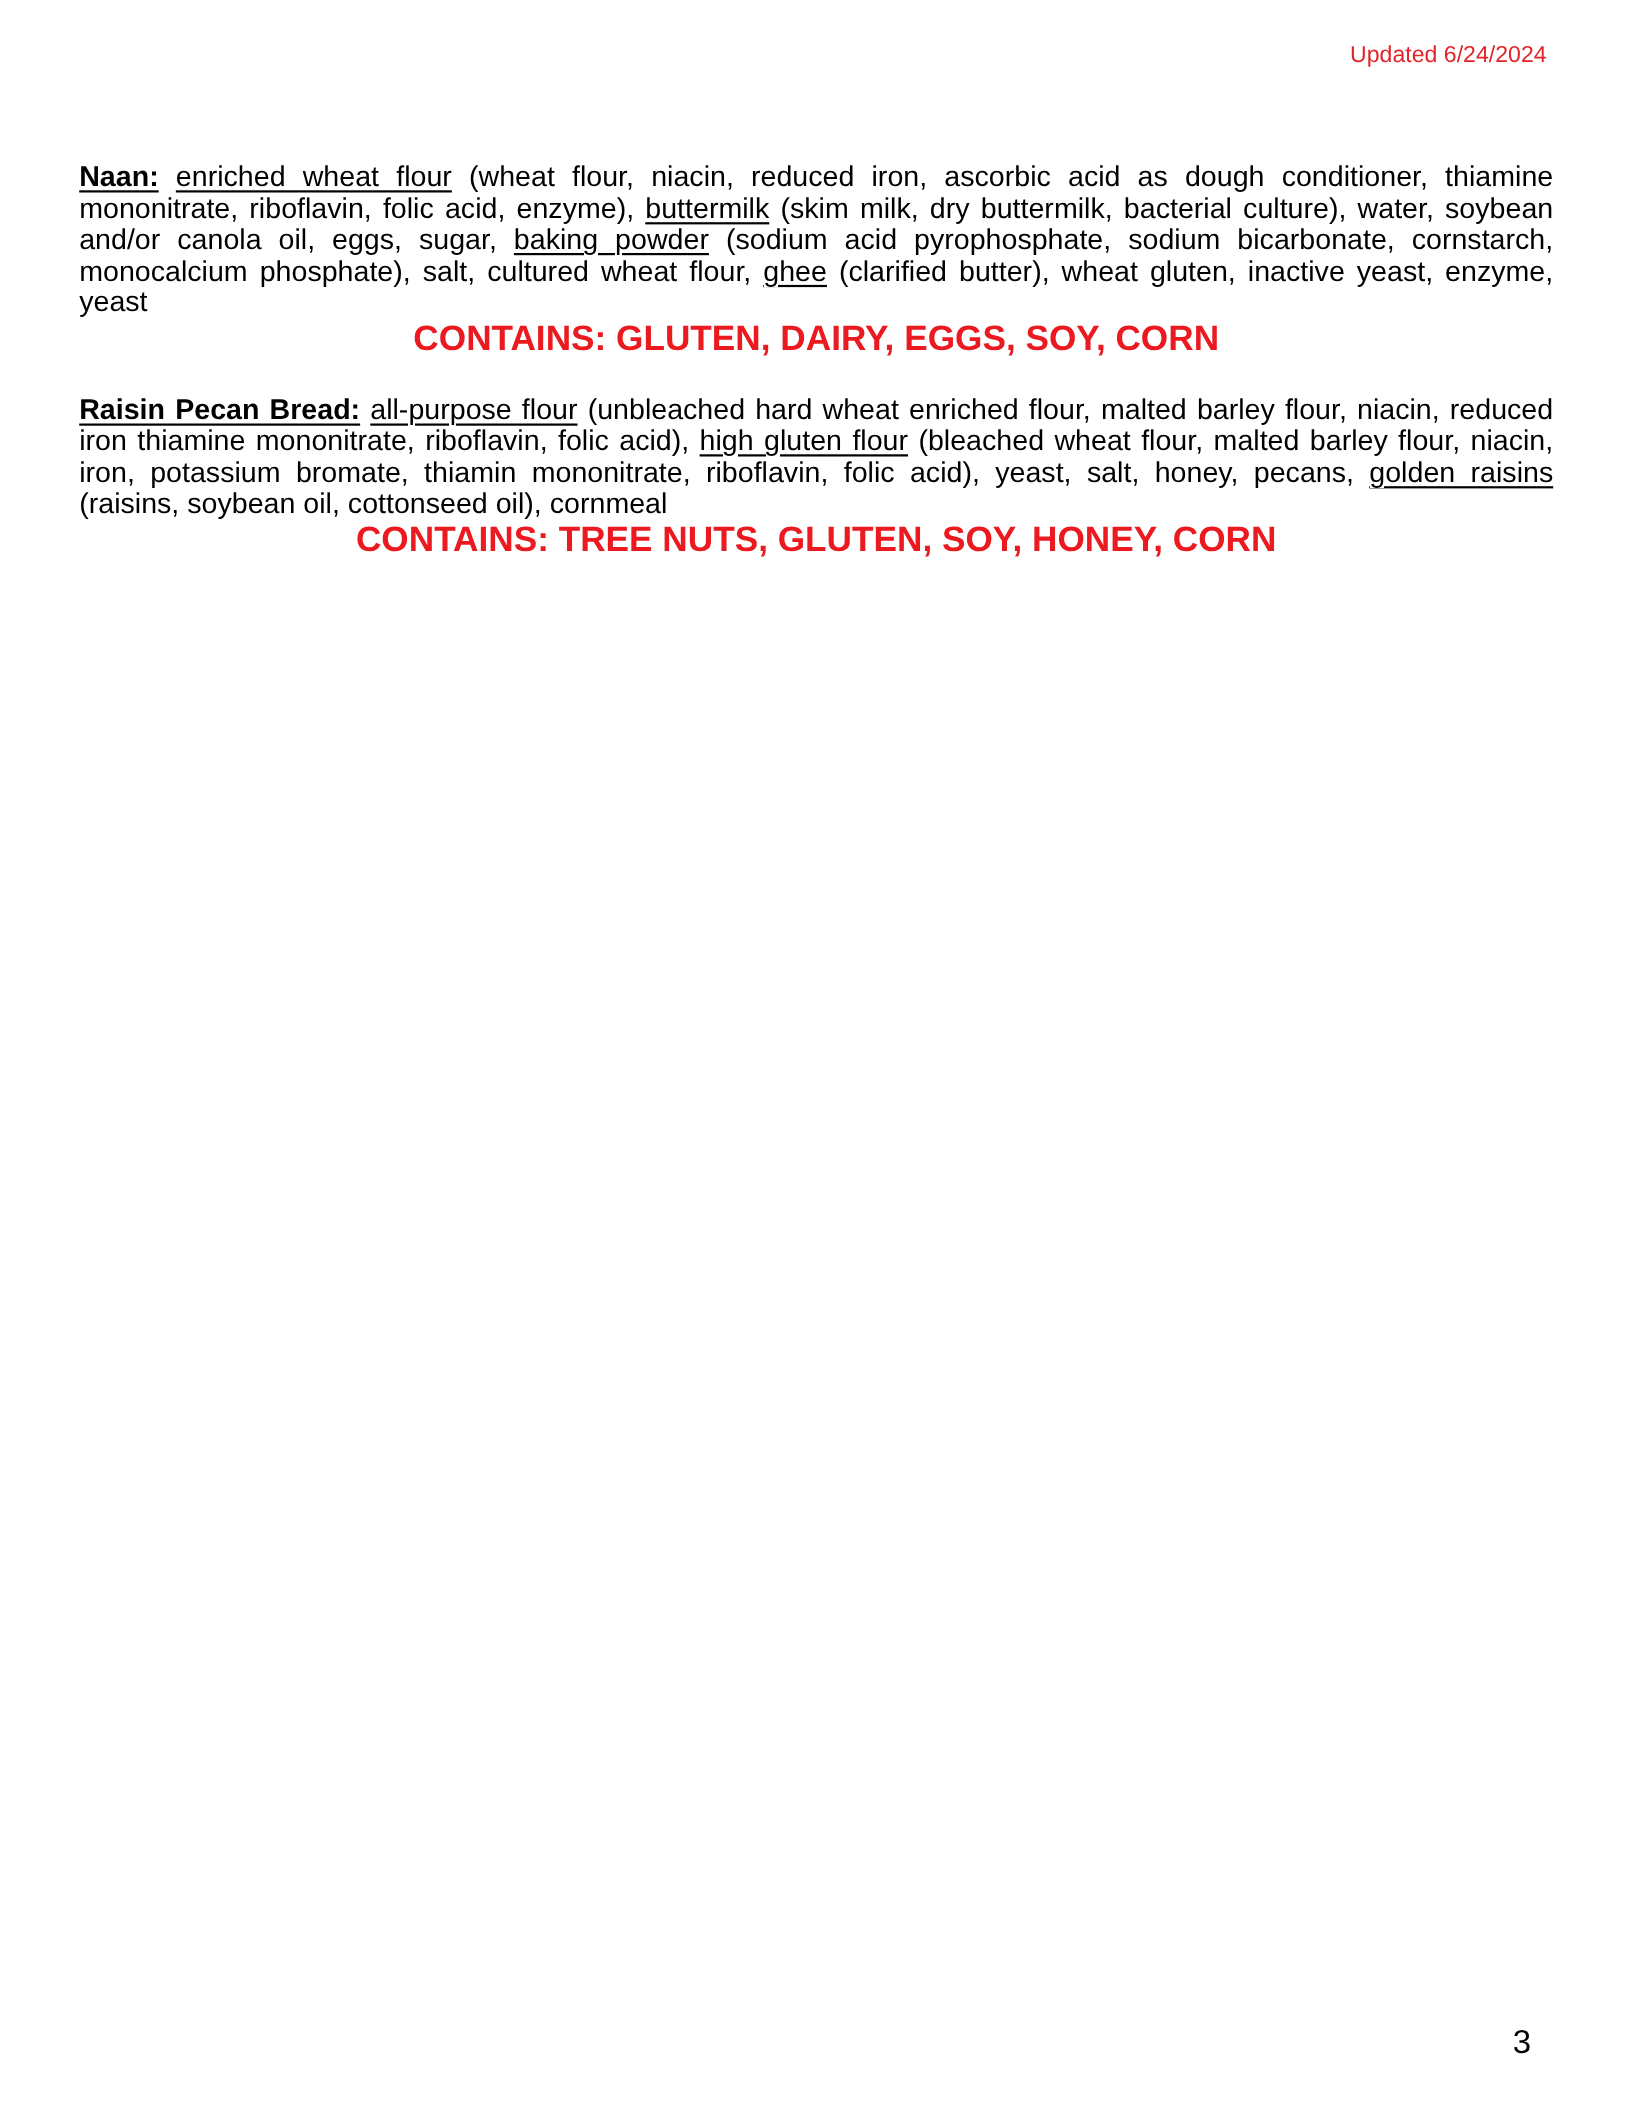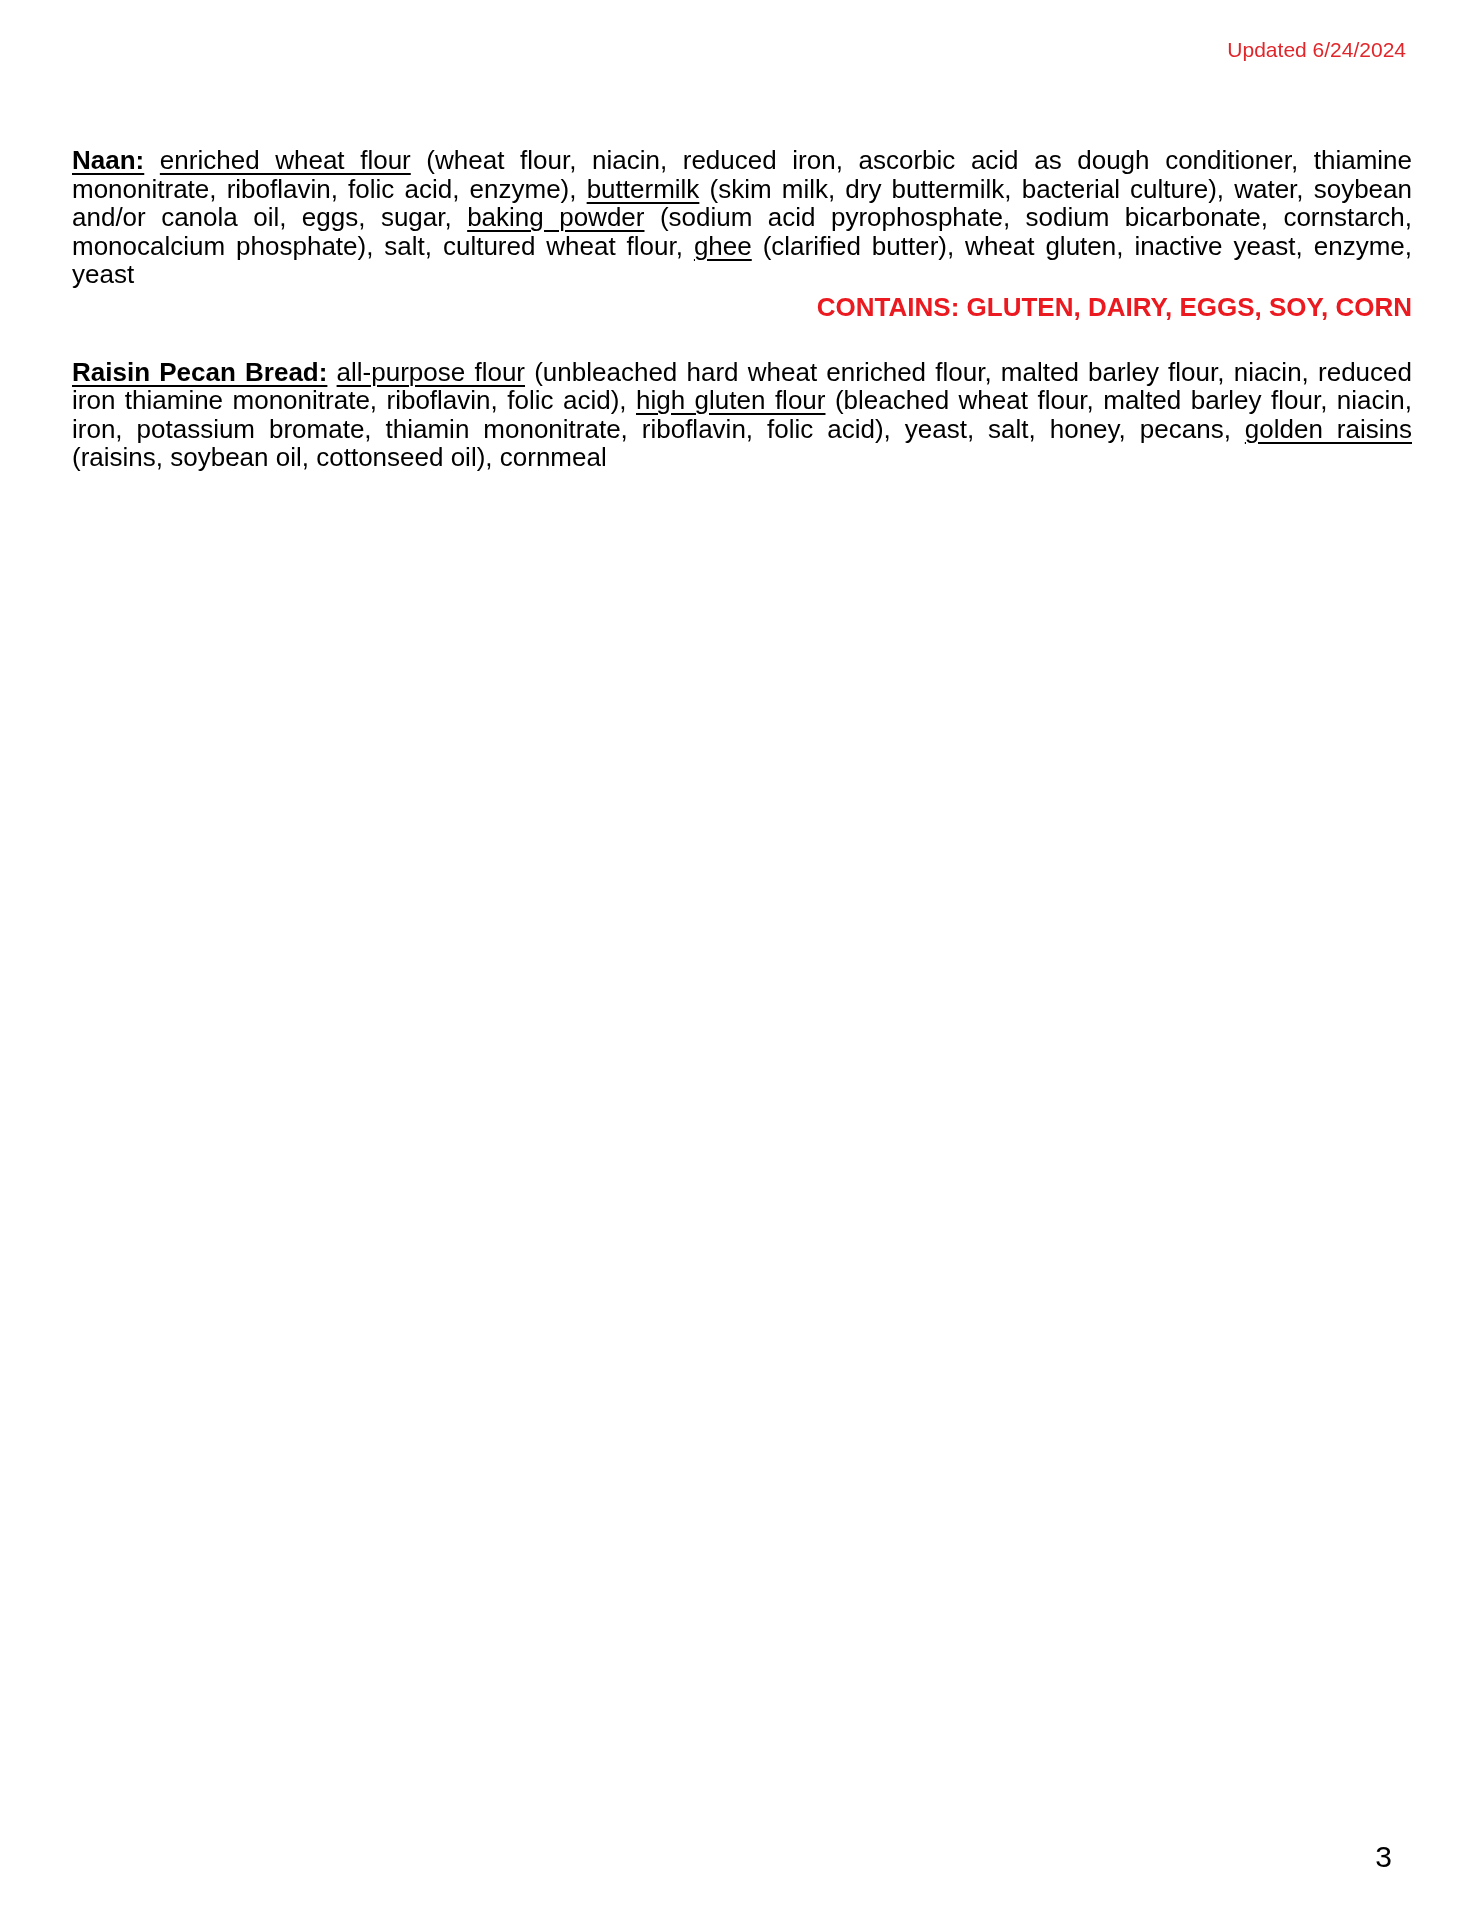"CONTAINS: GLUTEN, DAIRY, EGGS, SOY," .contains { font-size: 26px -> 32px; text-align: right -> center }
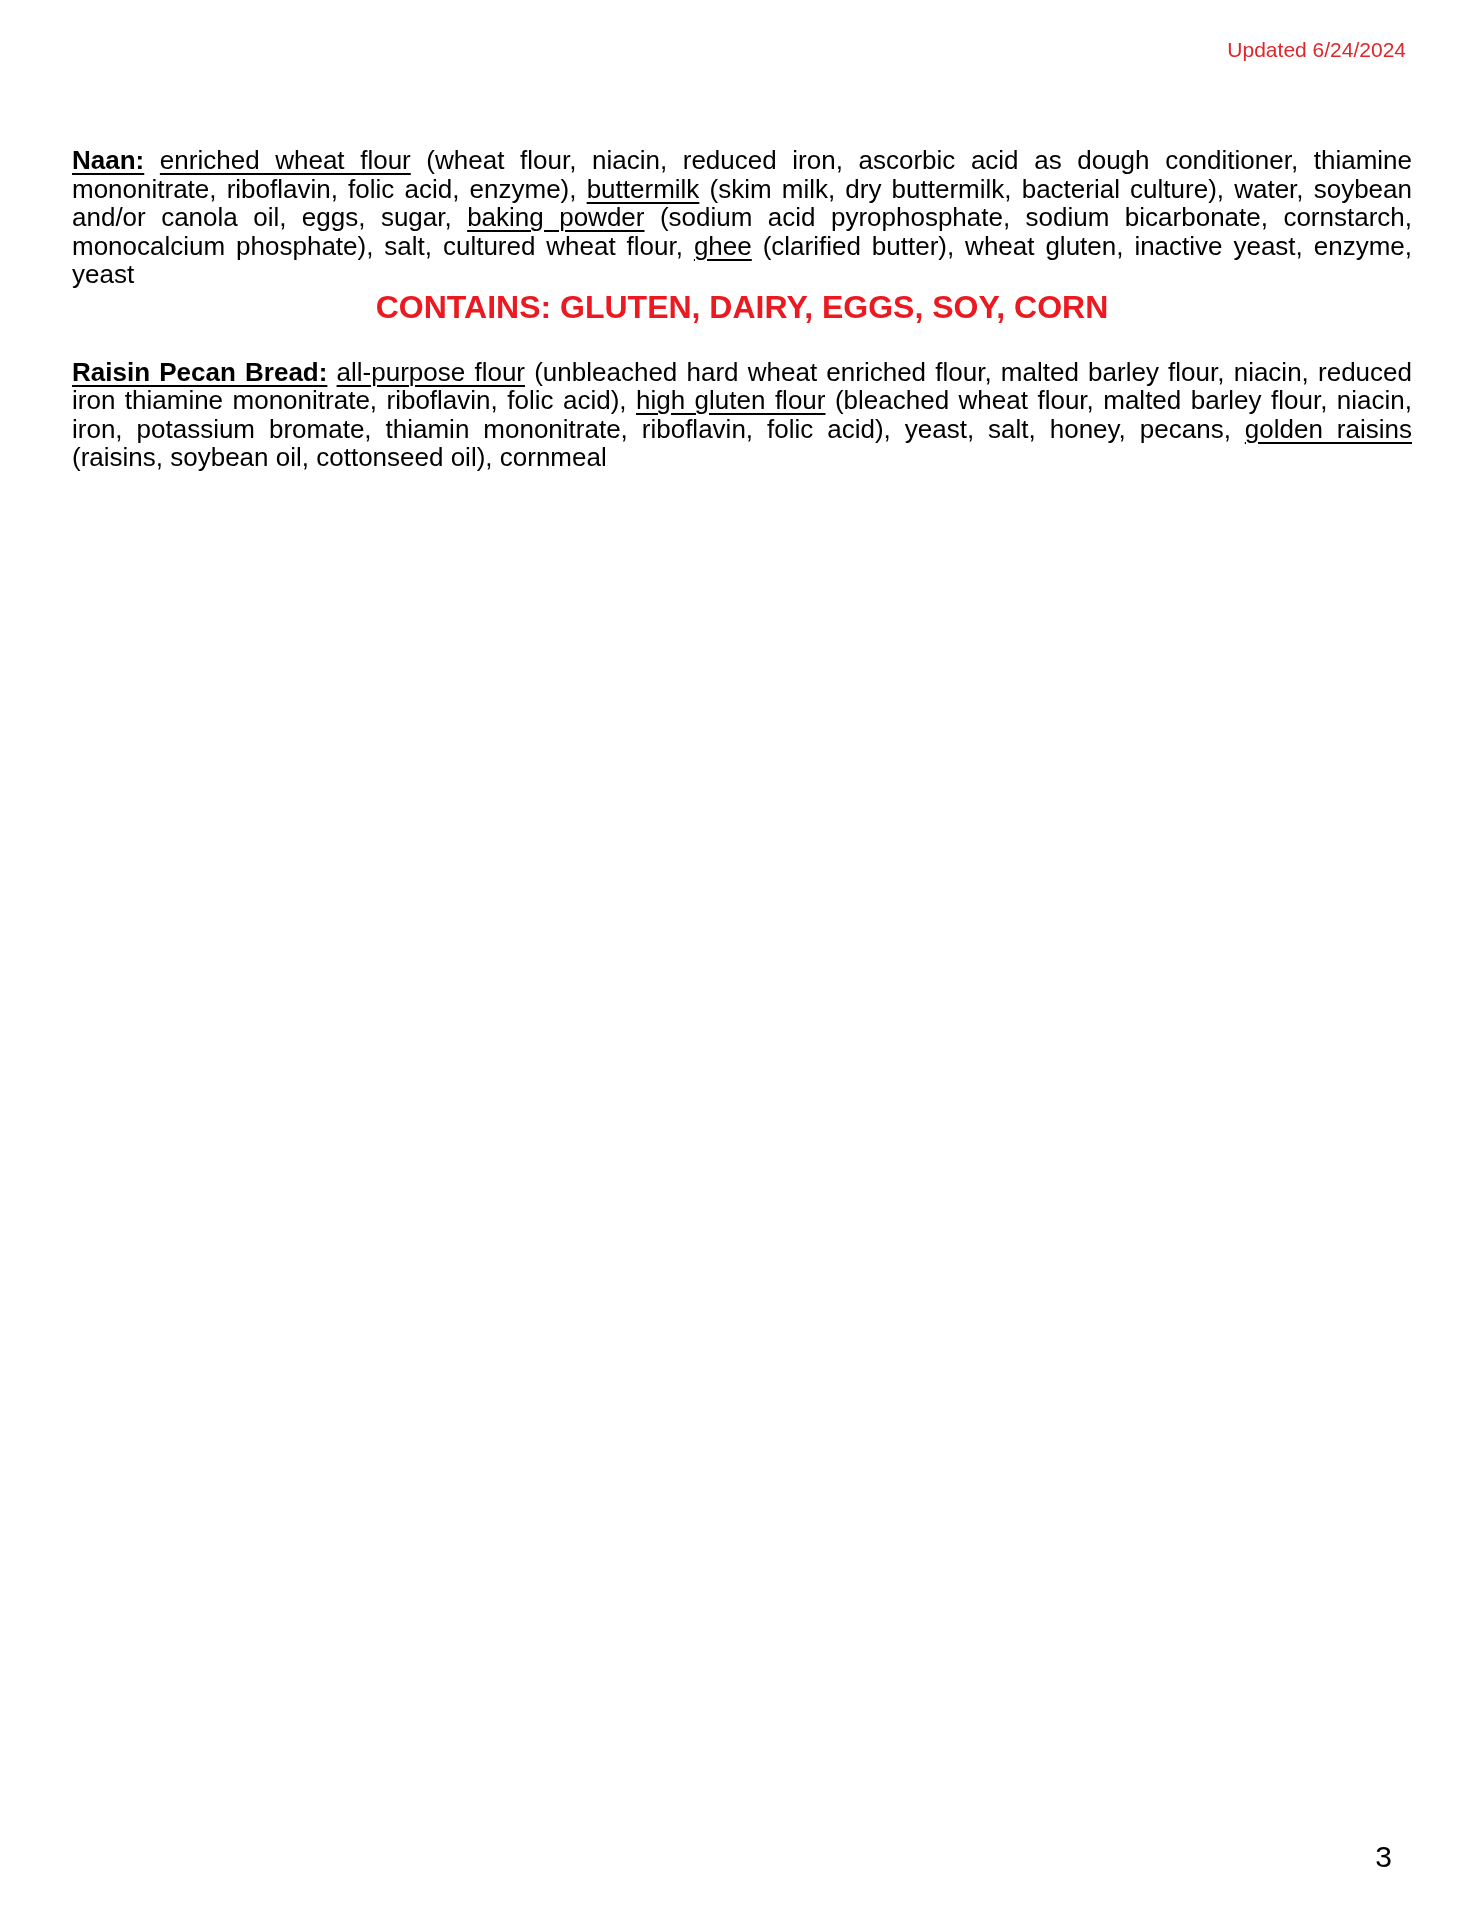"CONTAINS: TREE NUTS, GLUTEN, SOY," p.contains { html: none -> <p>CONTAINS: TREE NUTS, GLUTEN, SOY, HONEY, CORN</p> }
